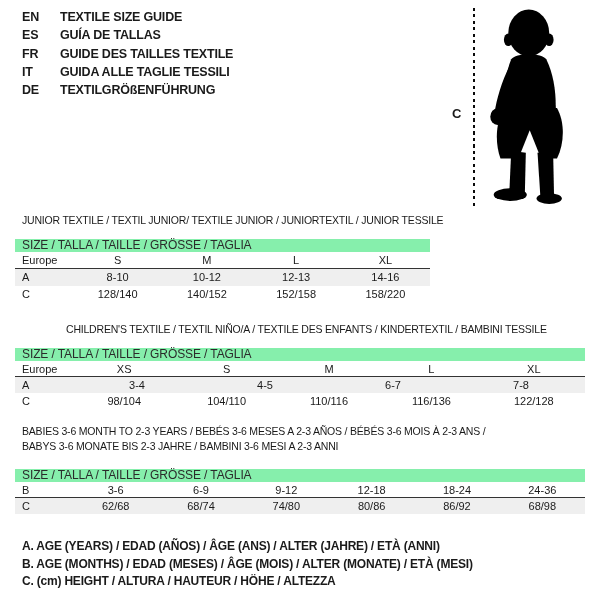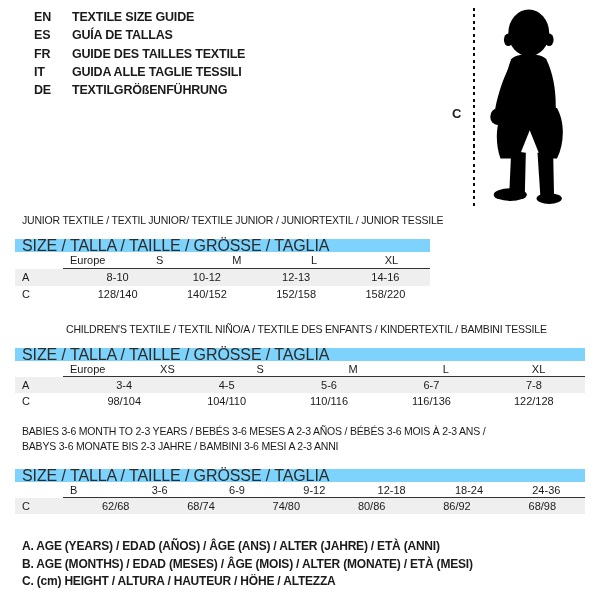"EN" .lang-row { margin-left: 12px -> none }
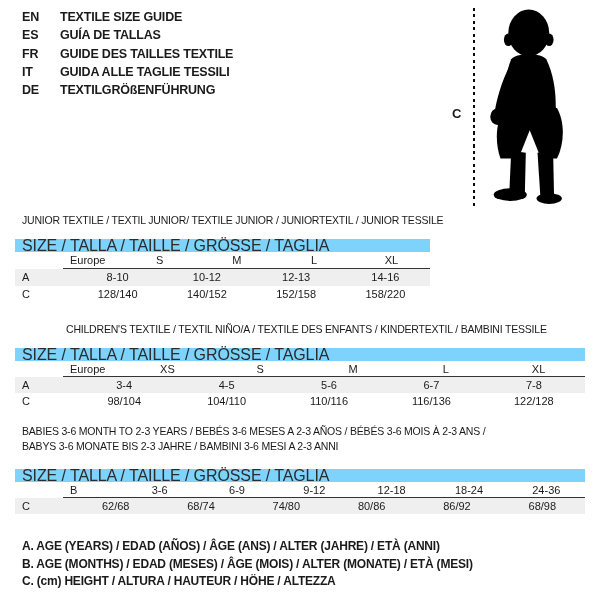"SIZE / TALLA / TAILLE" .size-bar { background: #7dd3fc -> #86efac; font-size: 16px -> 12px }
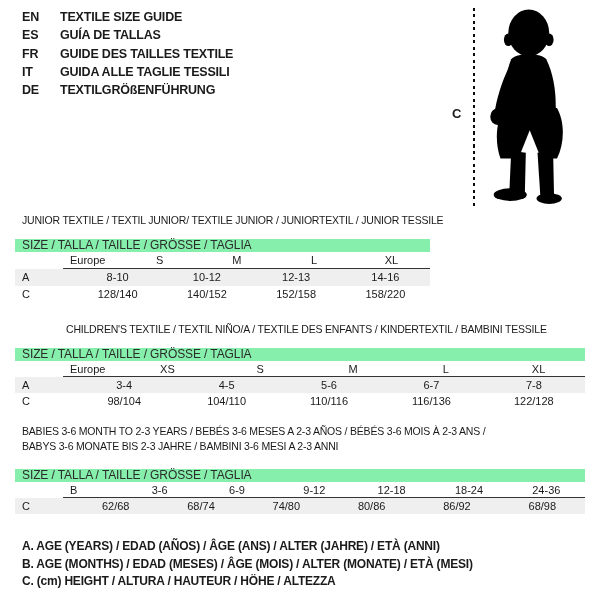"Europe" .trow.rule { margin-left: 48px -> none }
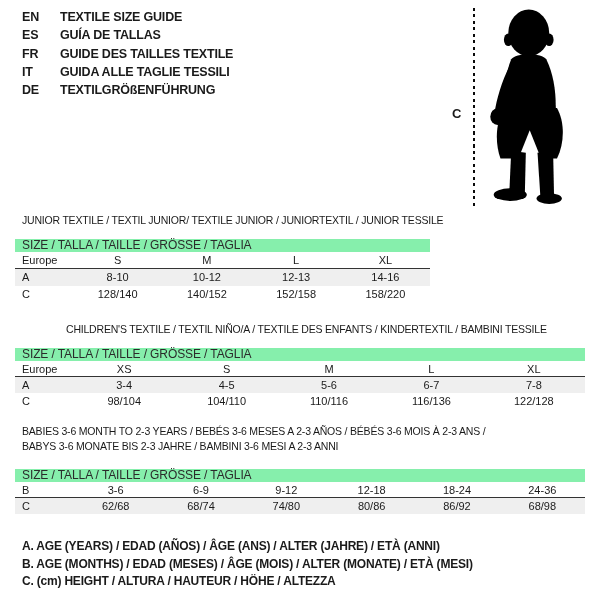"5-6" div.tcell { html: <div>5-6</div> -> none }
